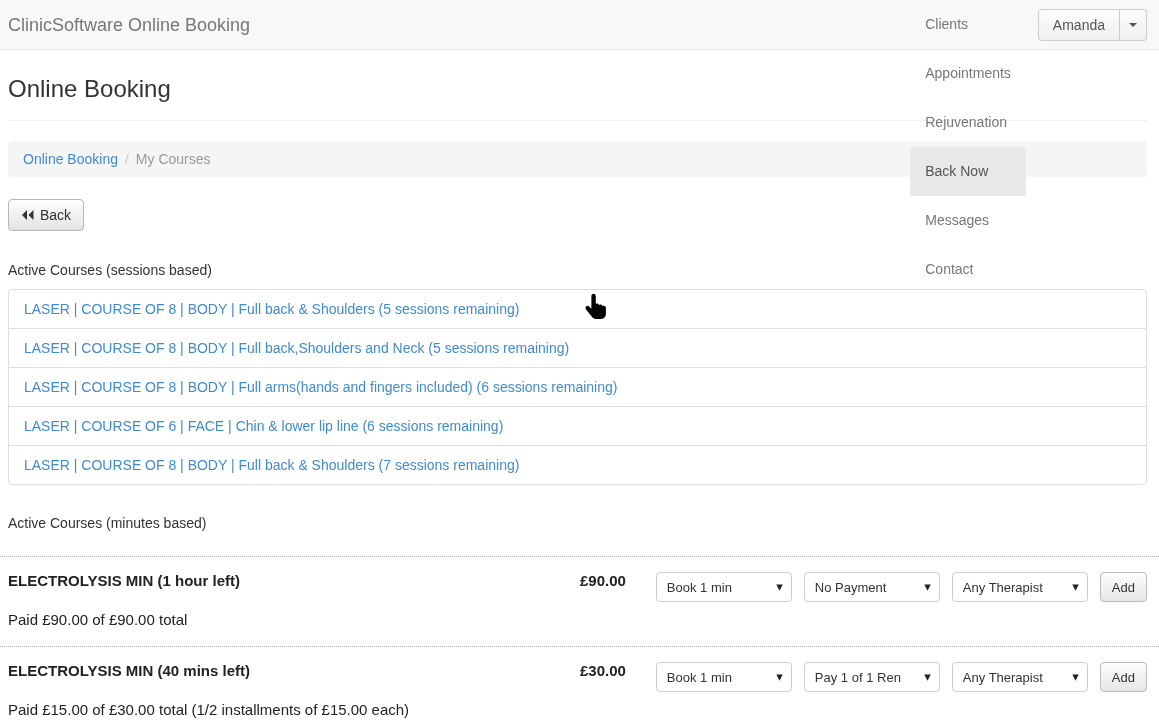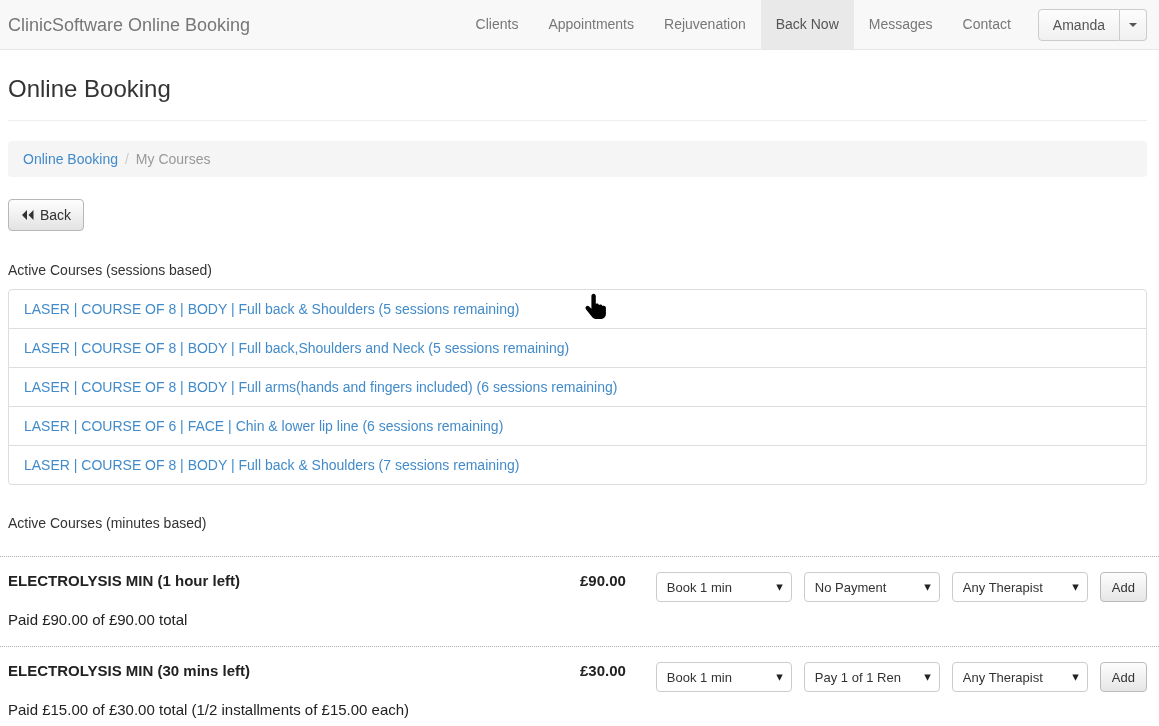"Clients" .nav { flex-direction: none -> column }
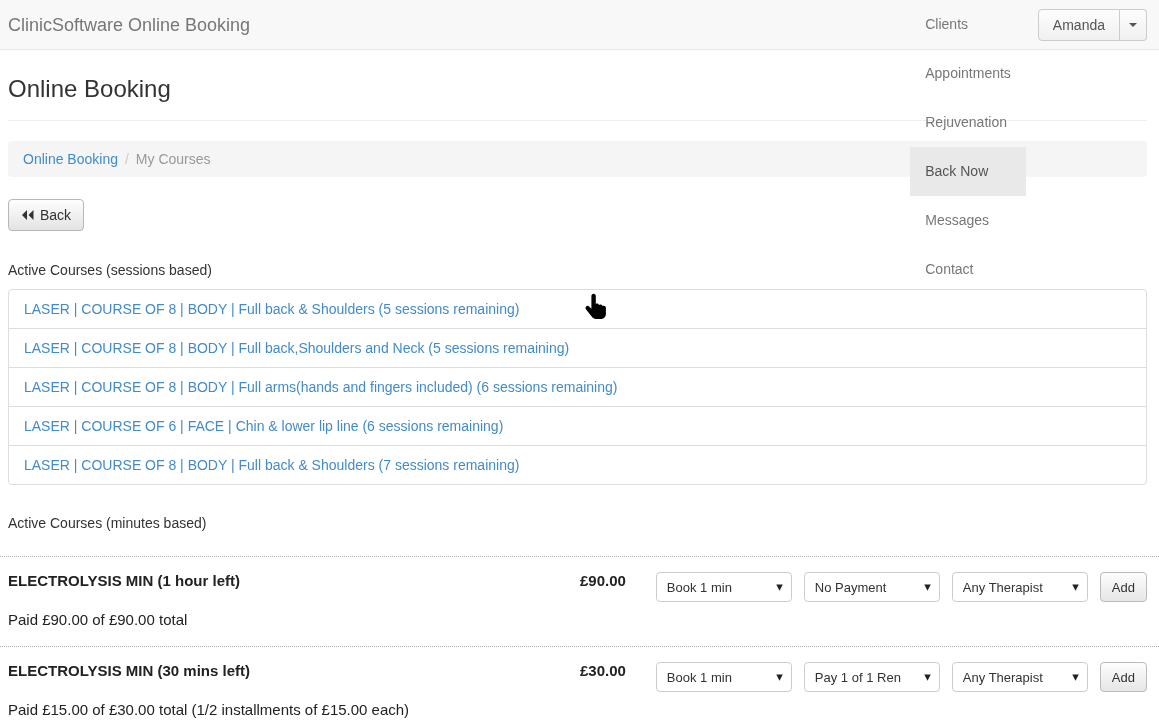"ELECTROLYSIS MIN (30 mins left)" div.mcourse-name { text: 30 -> 40 }
